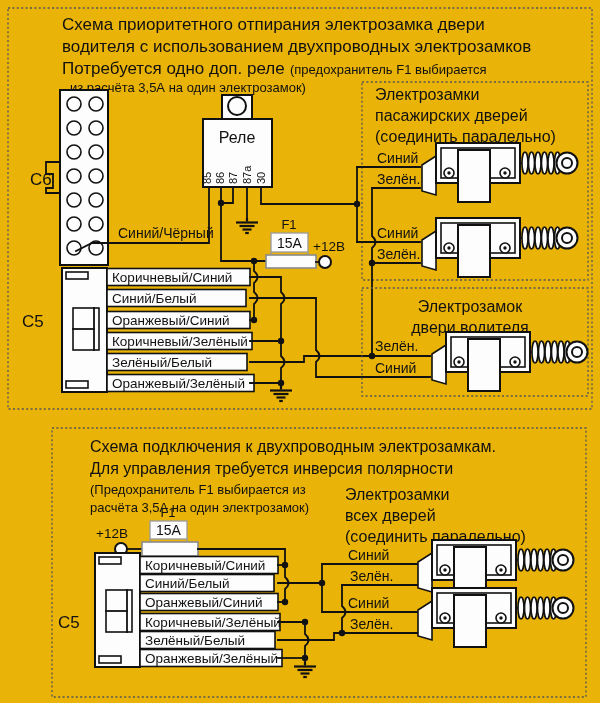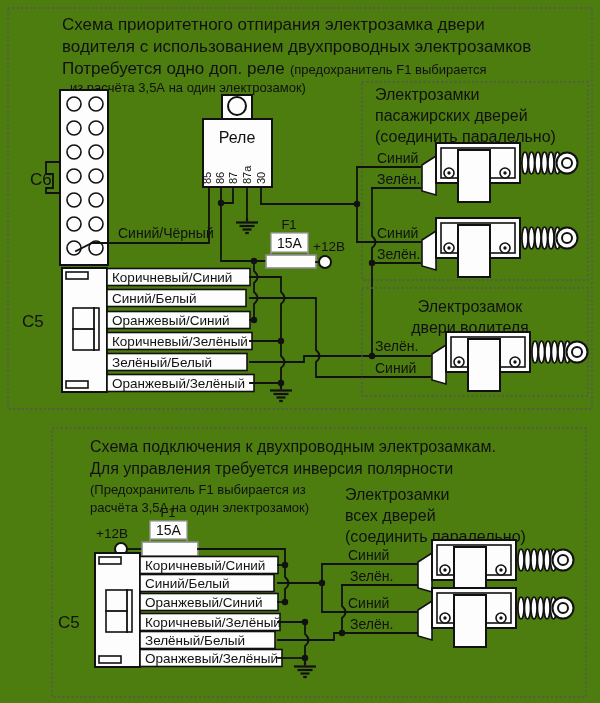"Схема приоритетного отпирания" .stage { background: #4d7c0f -> #eab308 }
